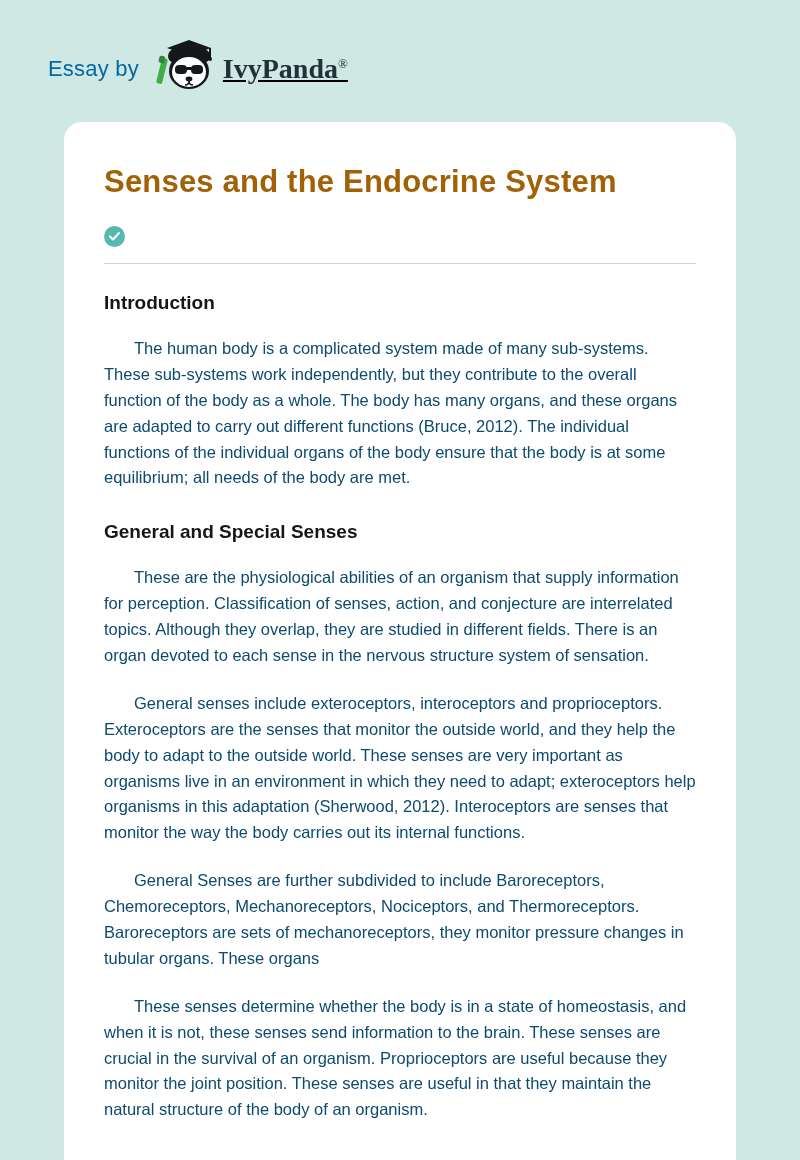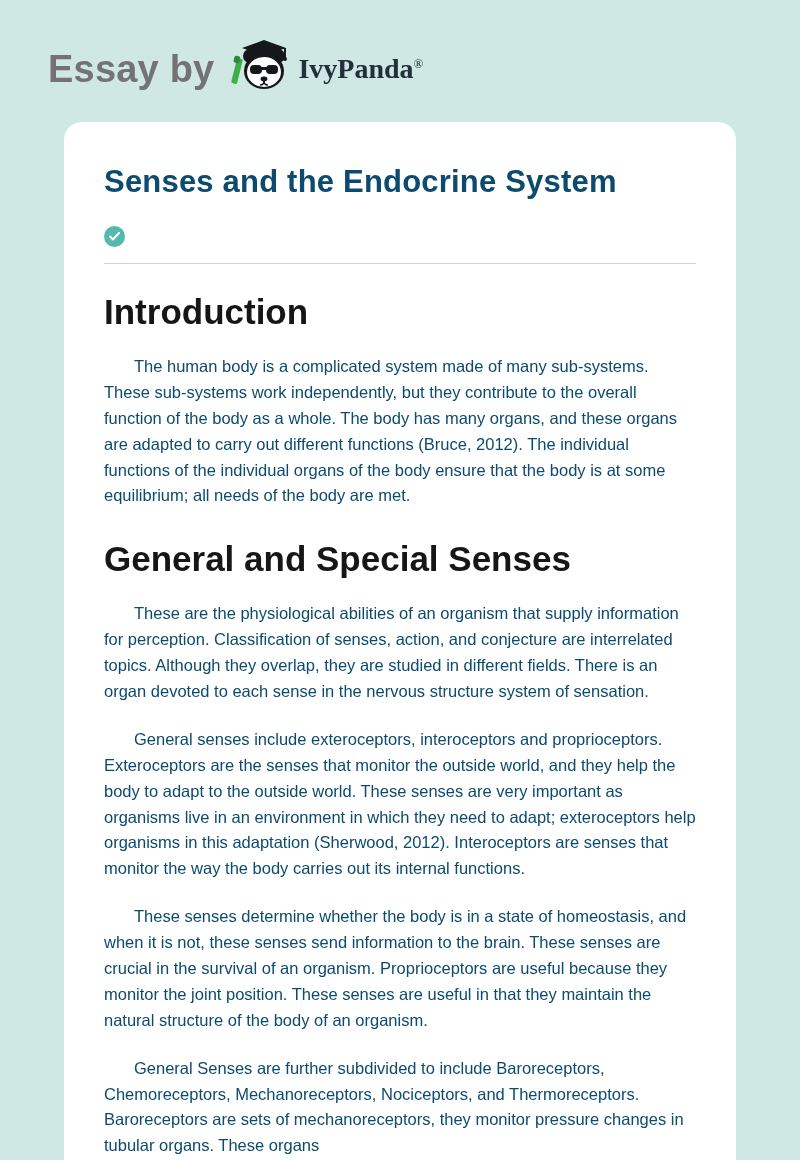"Essay by" .essay-by { color: #737373 -> #0369a1; font-size: 38px -> 22px; font-weight: 700 -> 400 }
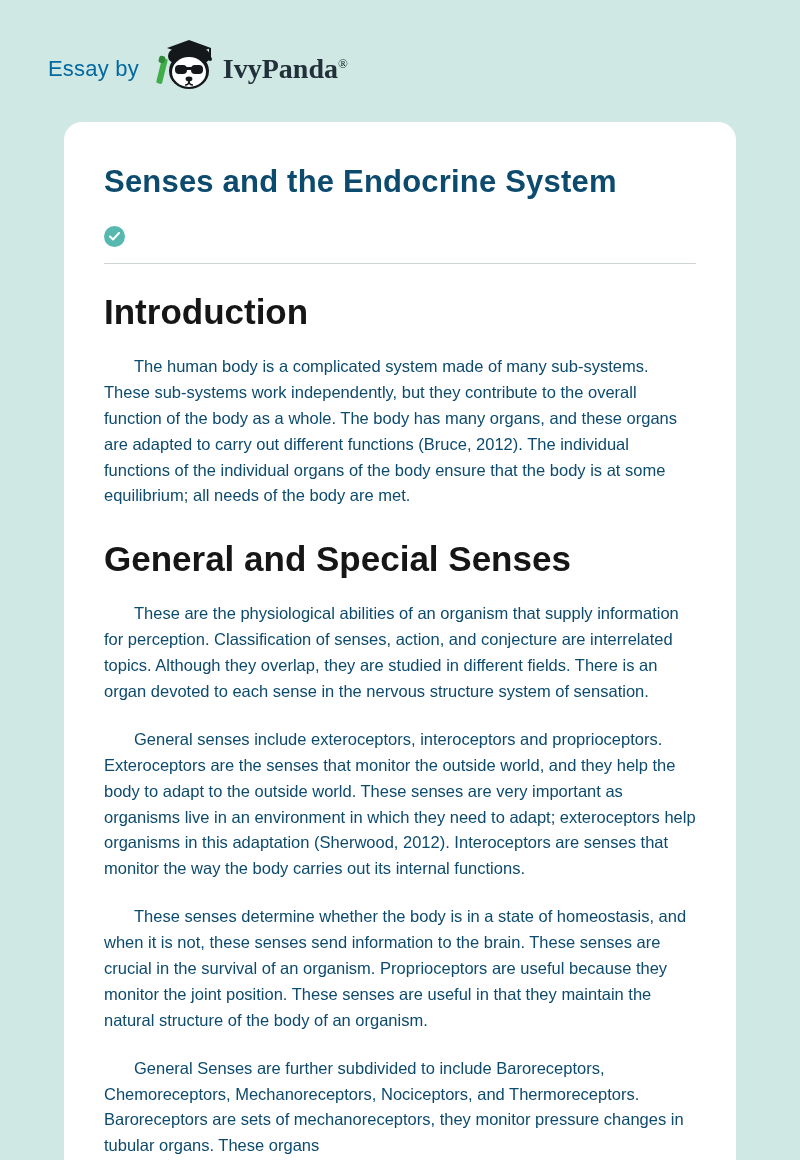"IvyPanda®" .logo-wrap { text-decoration: none -> underline }
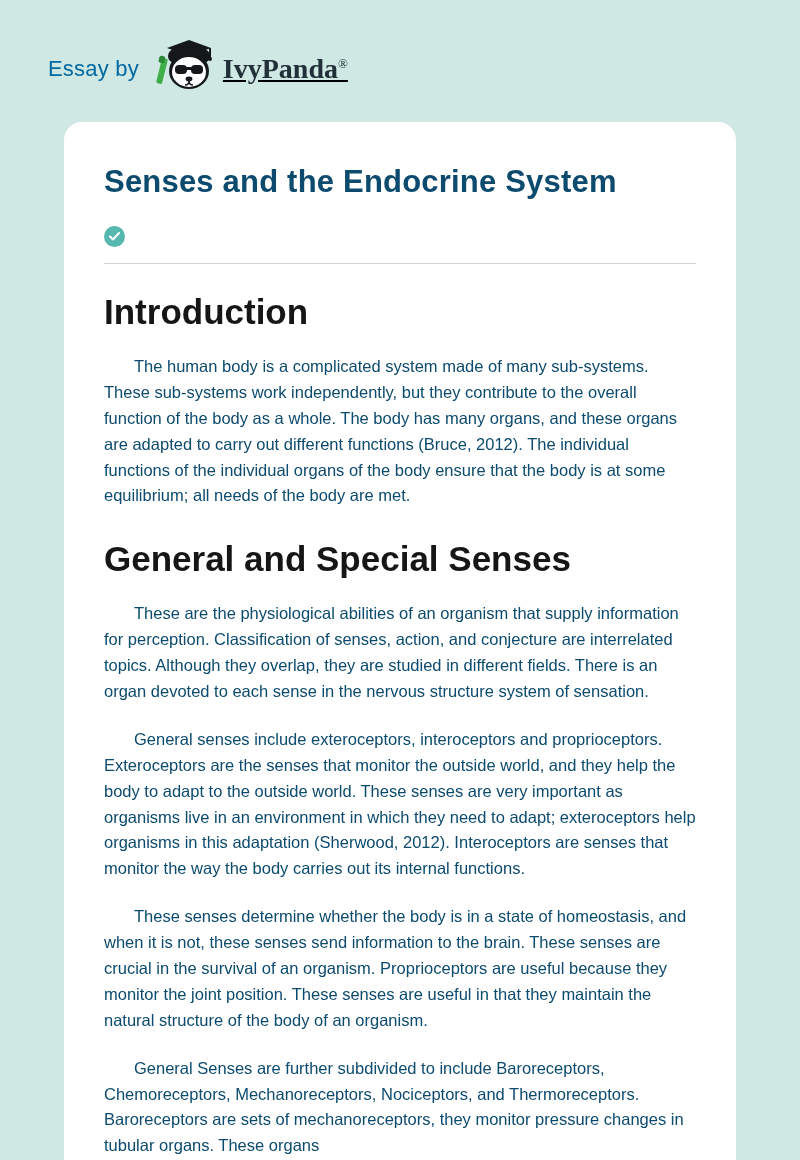"Senses and the Endocrine System" .doc-title { color: #0c4a6e -> #a16207 }
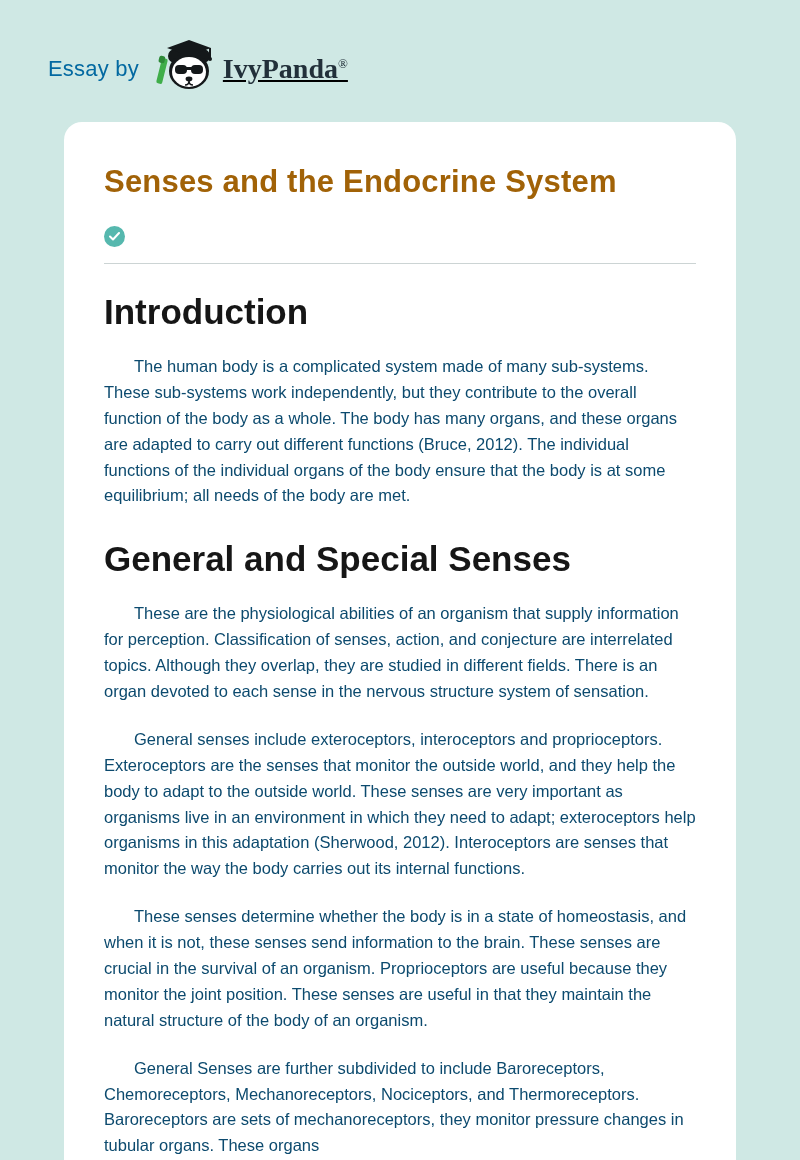"Introduction" .section-heading { font-size: 35px -> 19px }
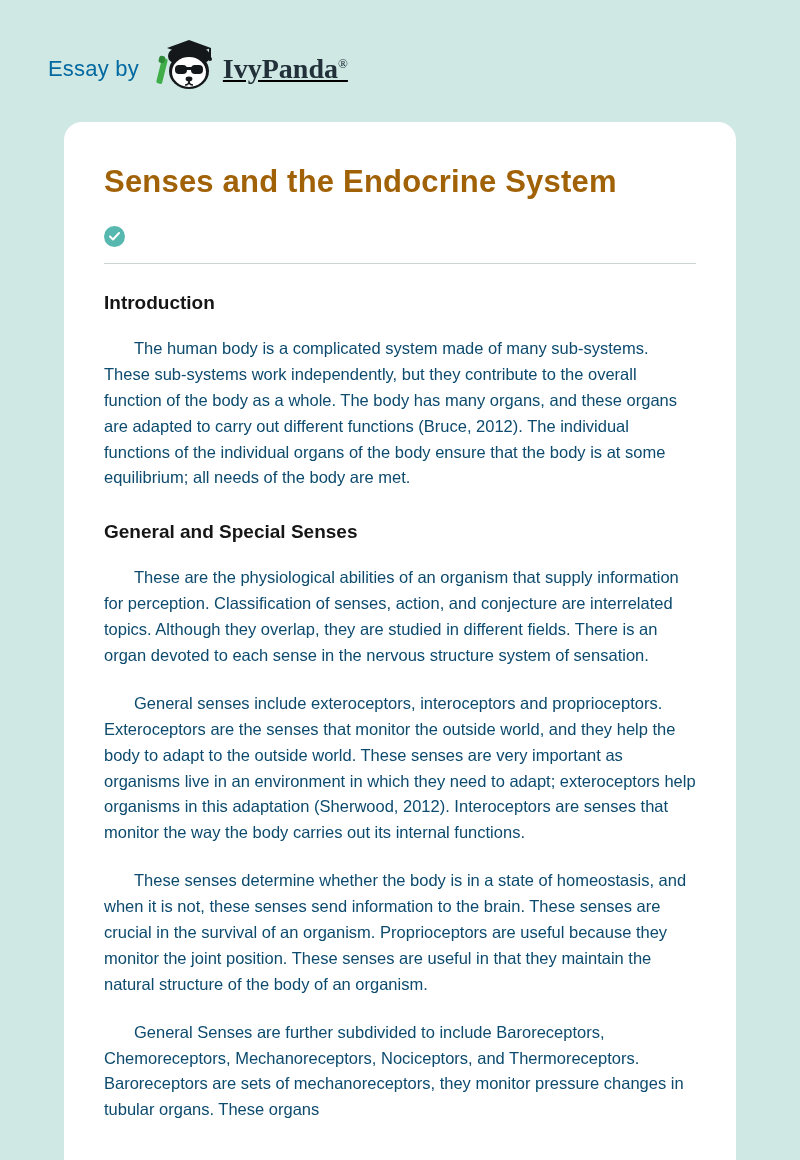"These senses determine whether the" p { order: before "General Senses are further subdivided" -> after "General Senses are further subdivided" }
